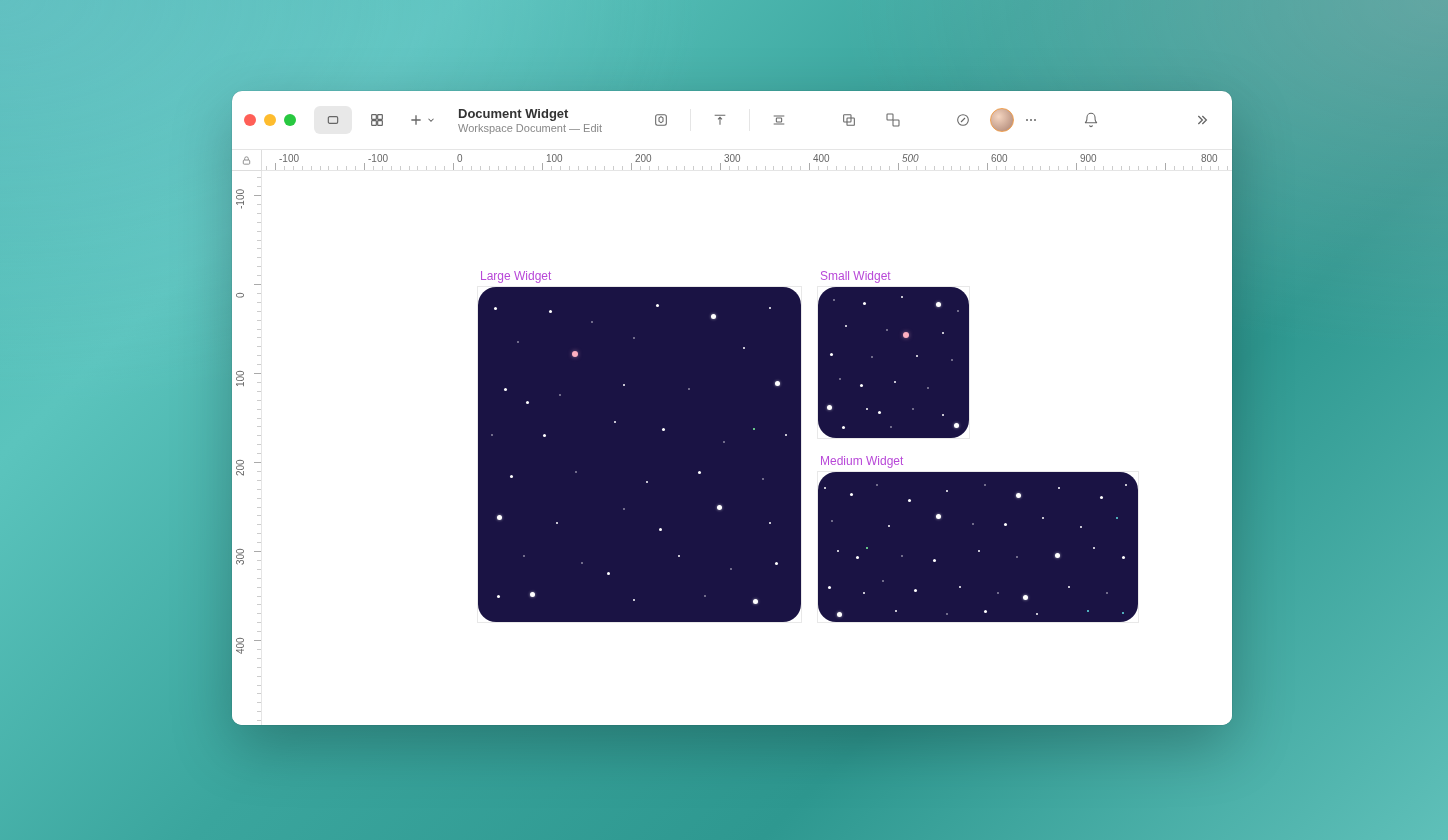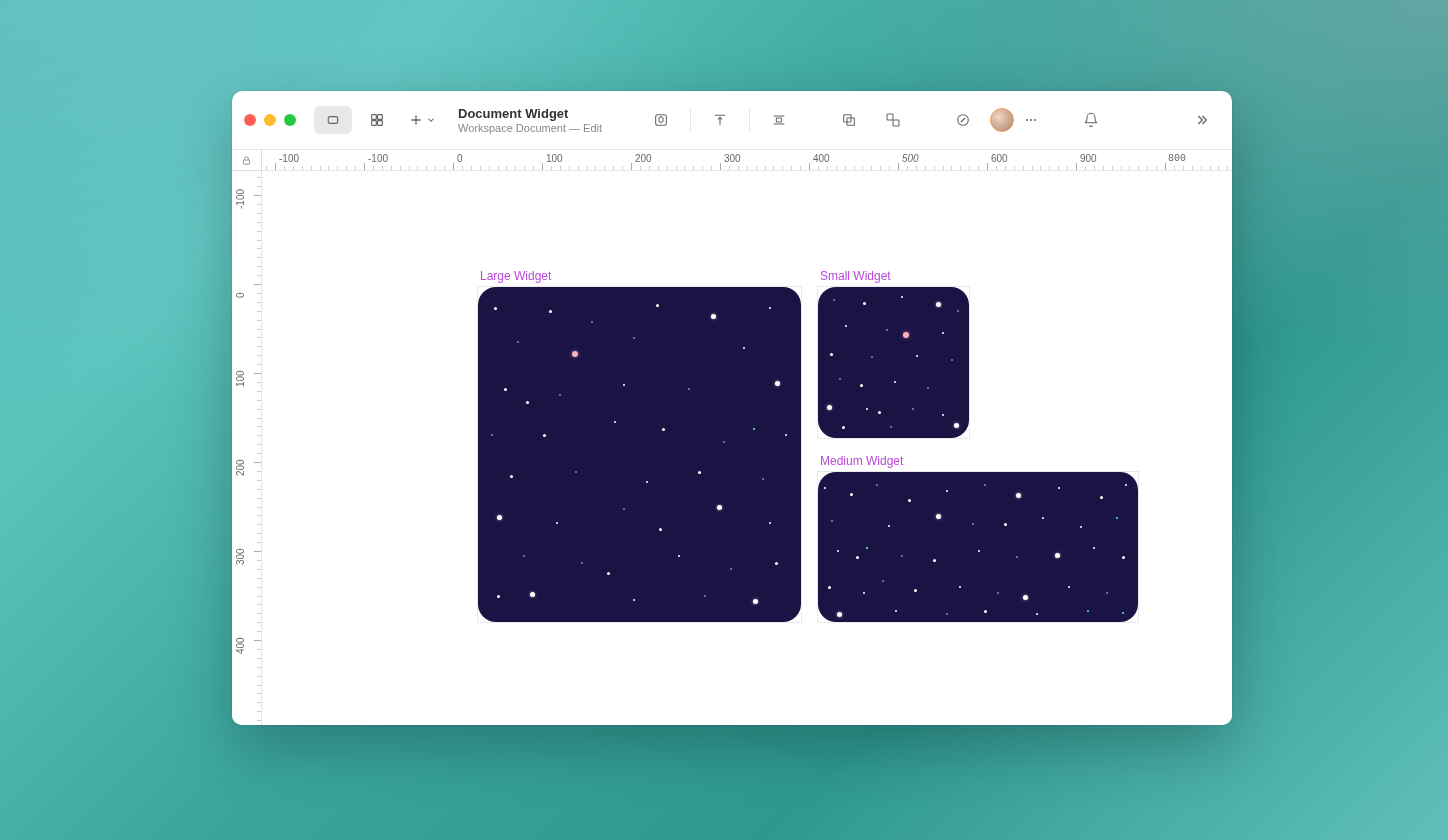"800" div.num { font-family: Liberation Mono, monospace -> none; left: 906px -> 939px }
